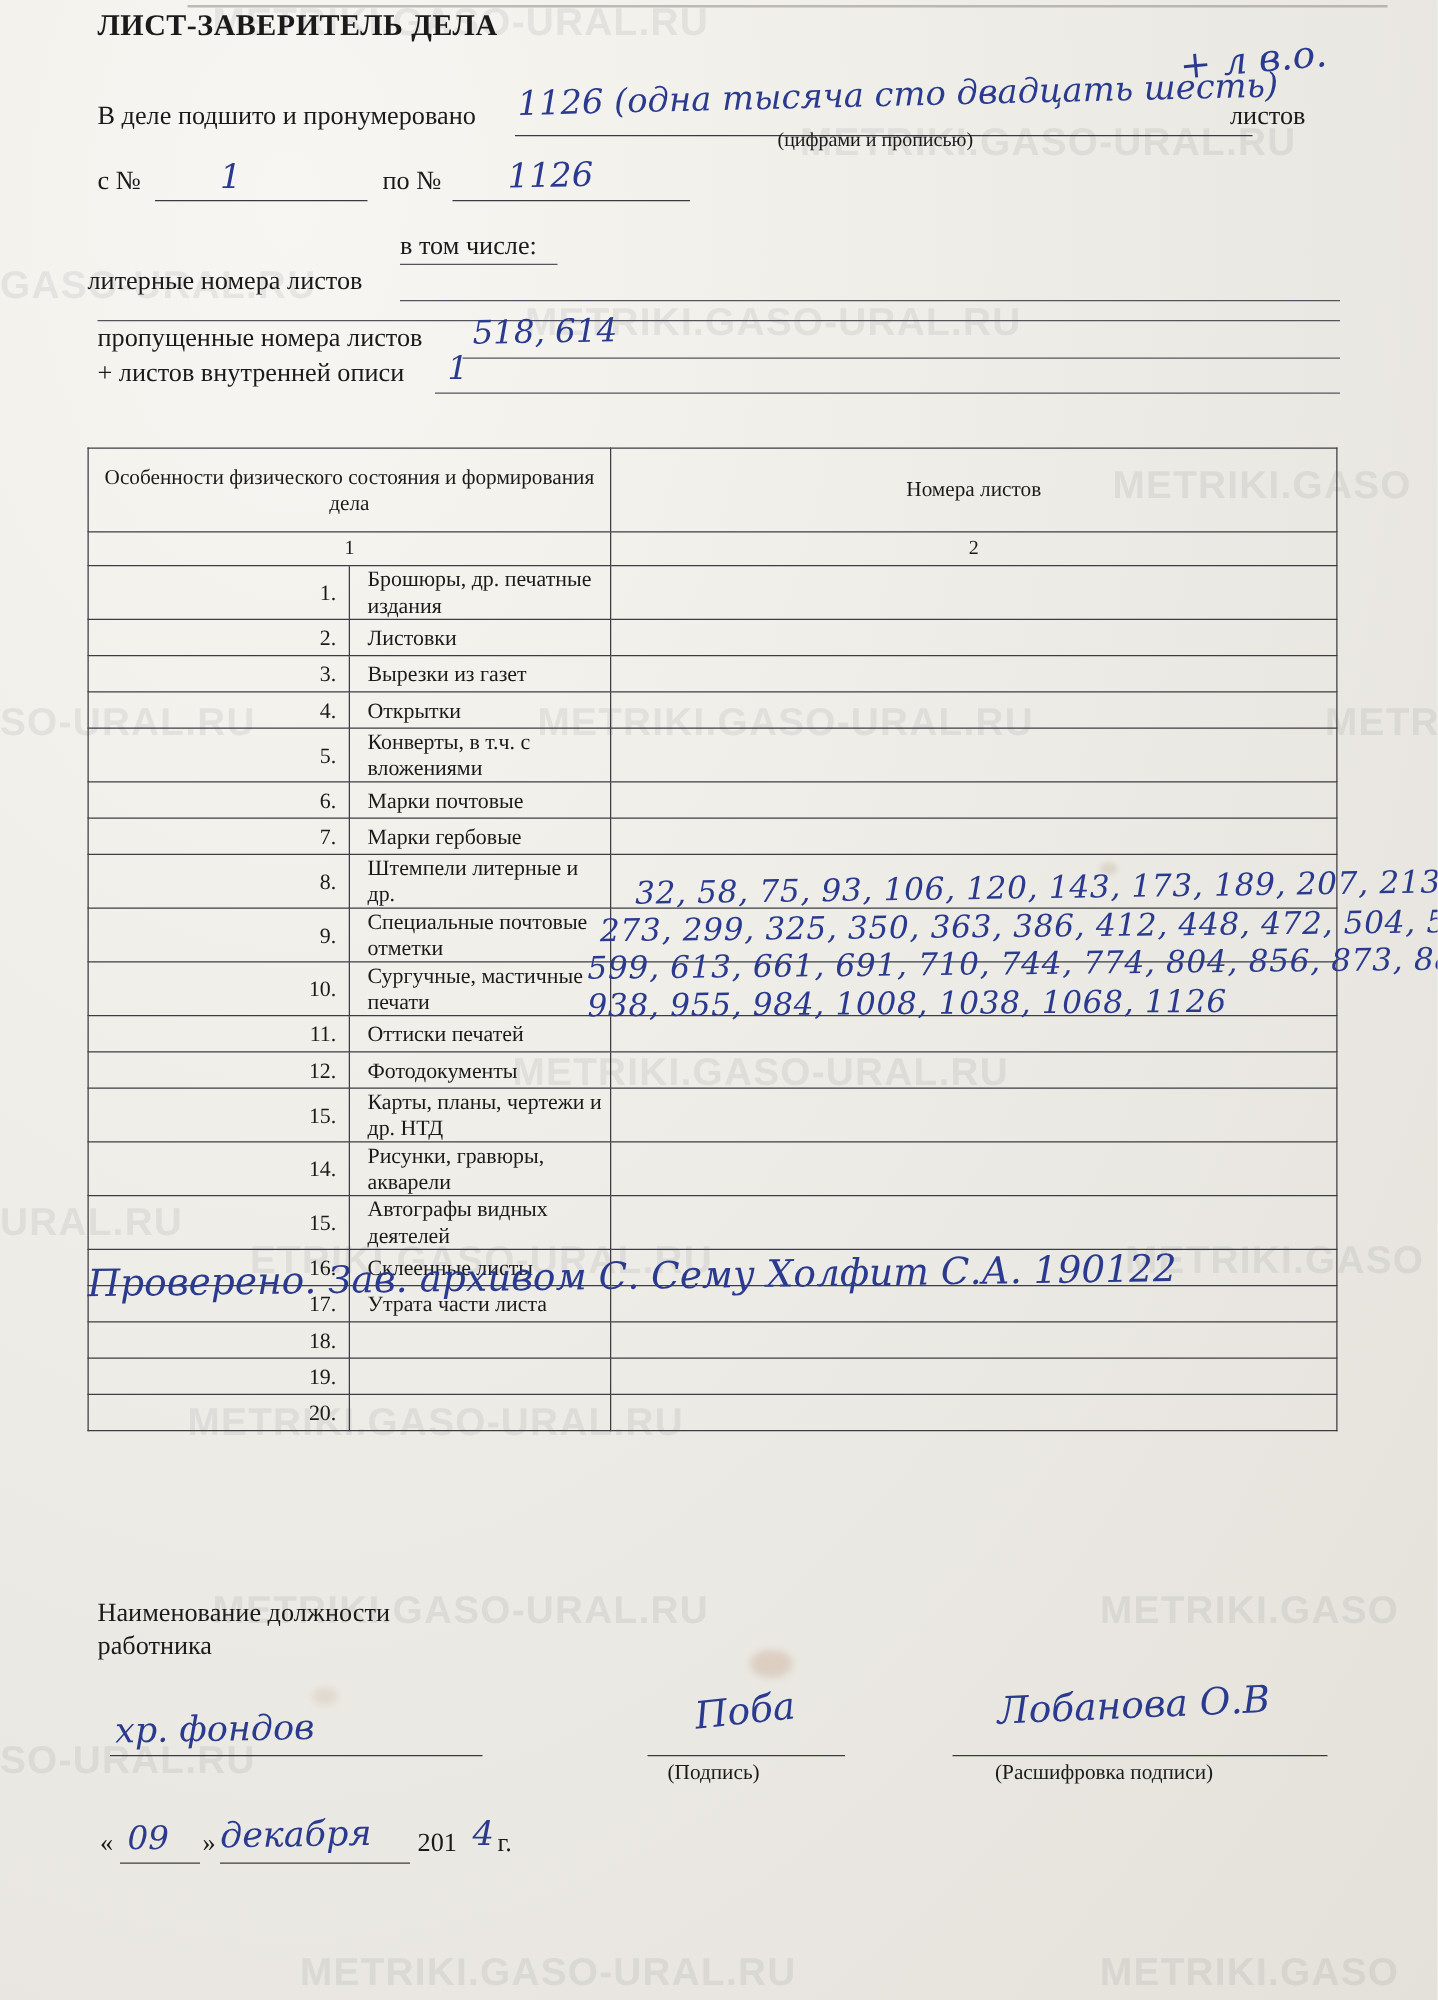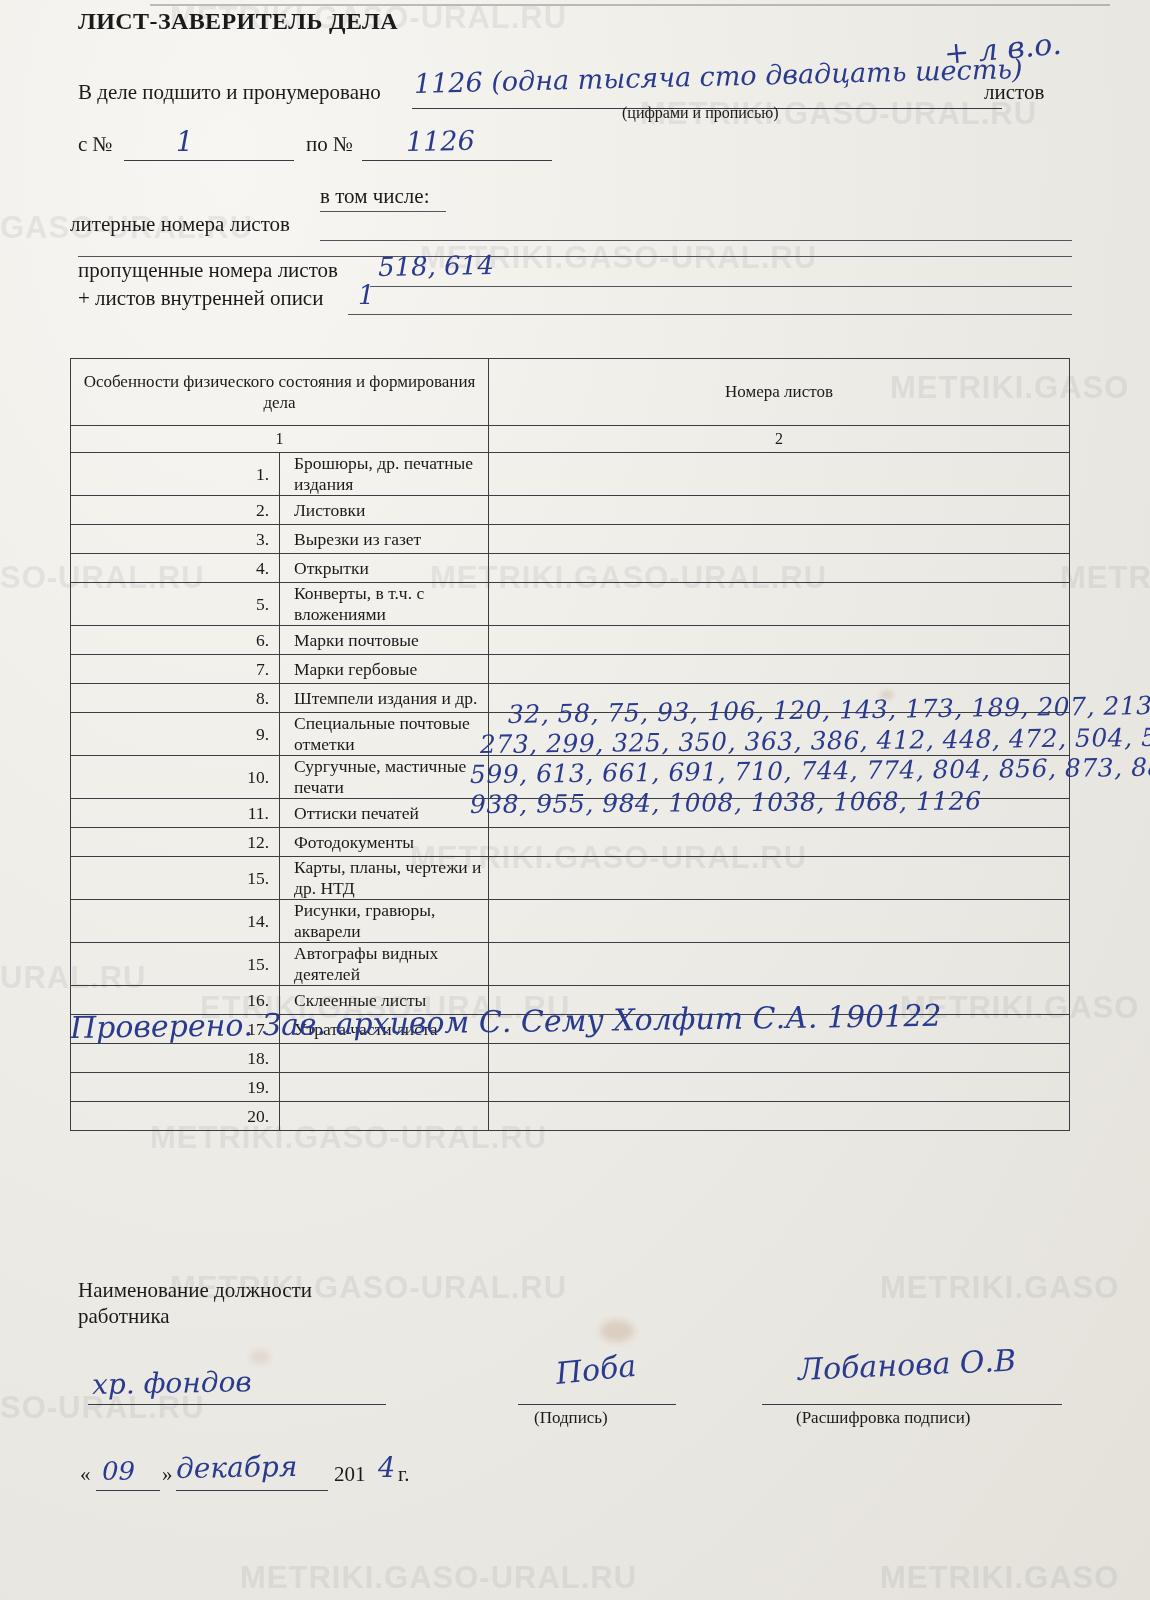"Штемпели издания и др." td.namecol { text: издания -> литерные }
